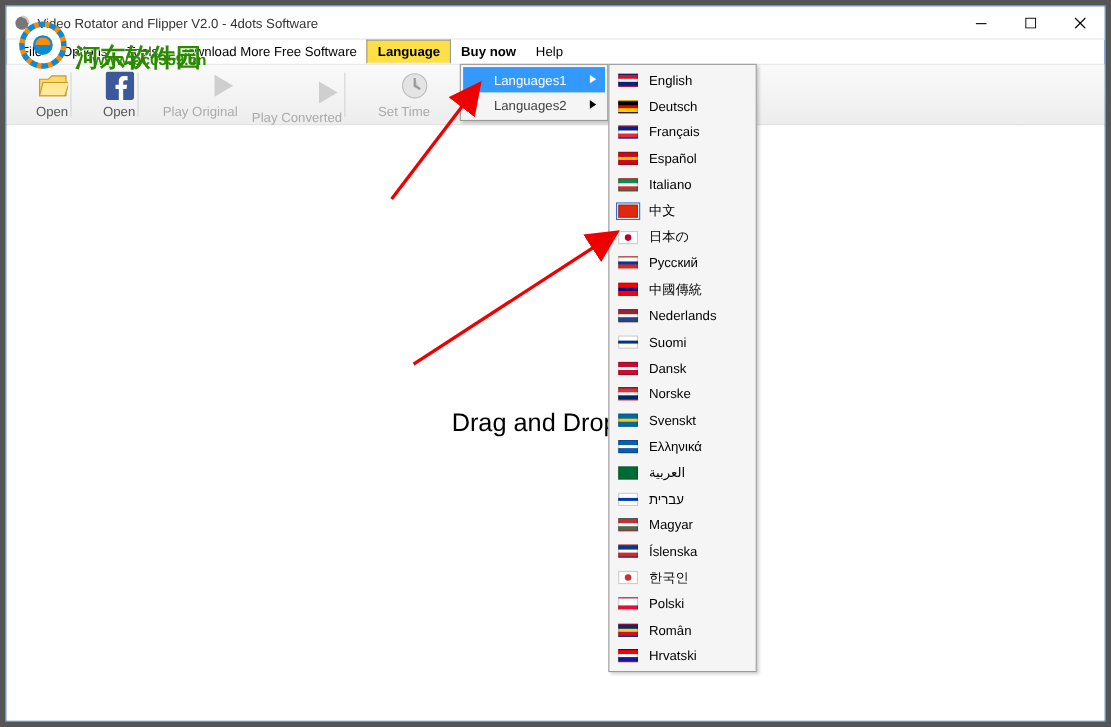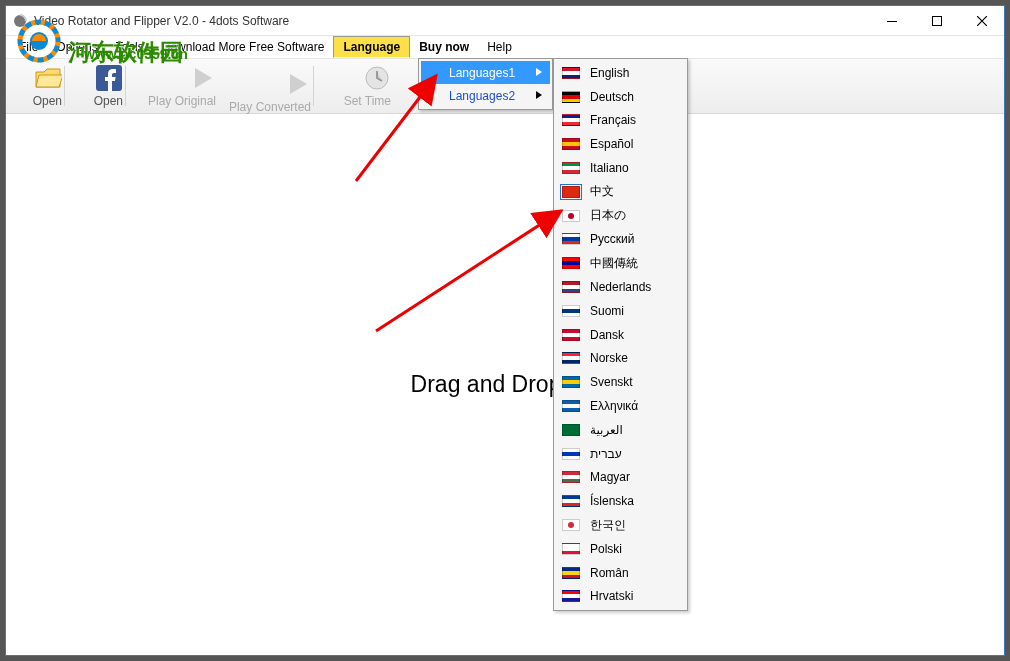"Languages2" .sub-item { color: #1d4ed8 -> #404040 }
